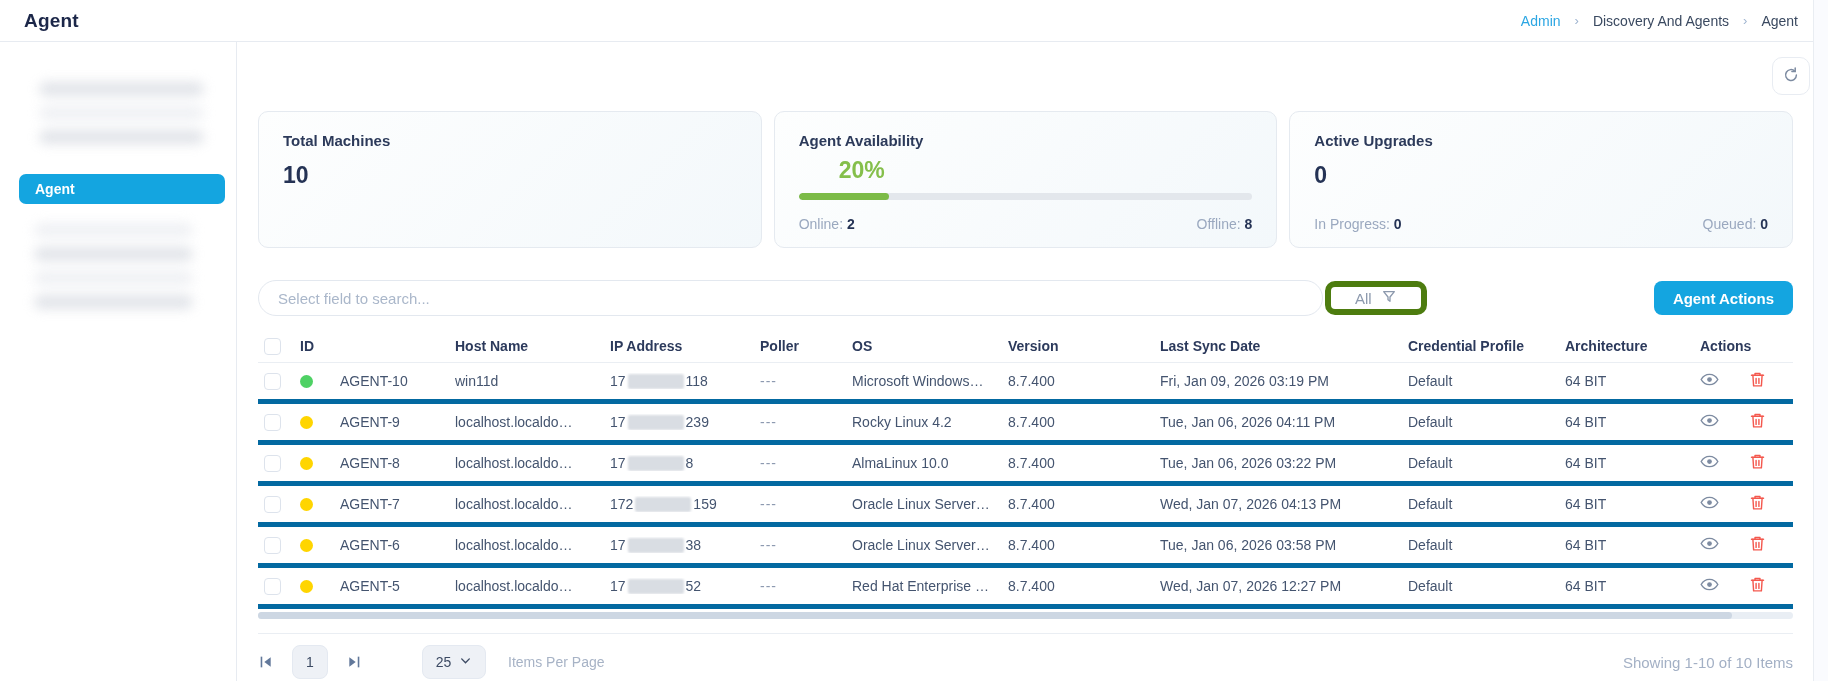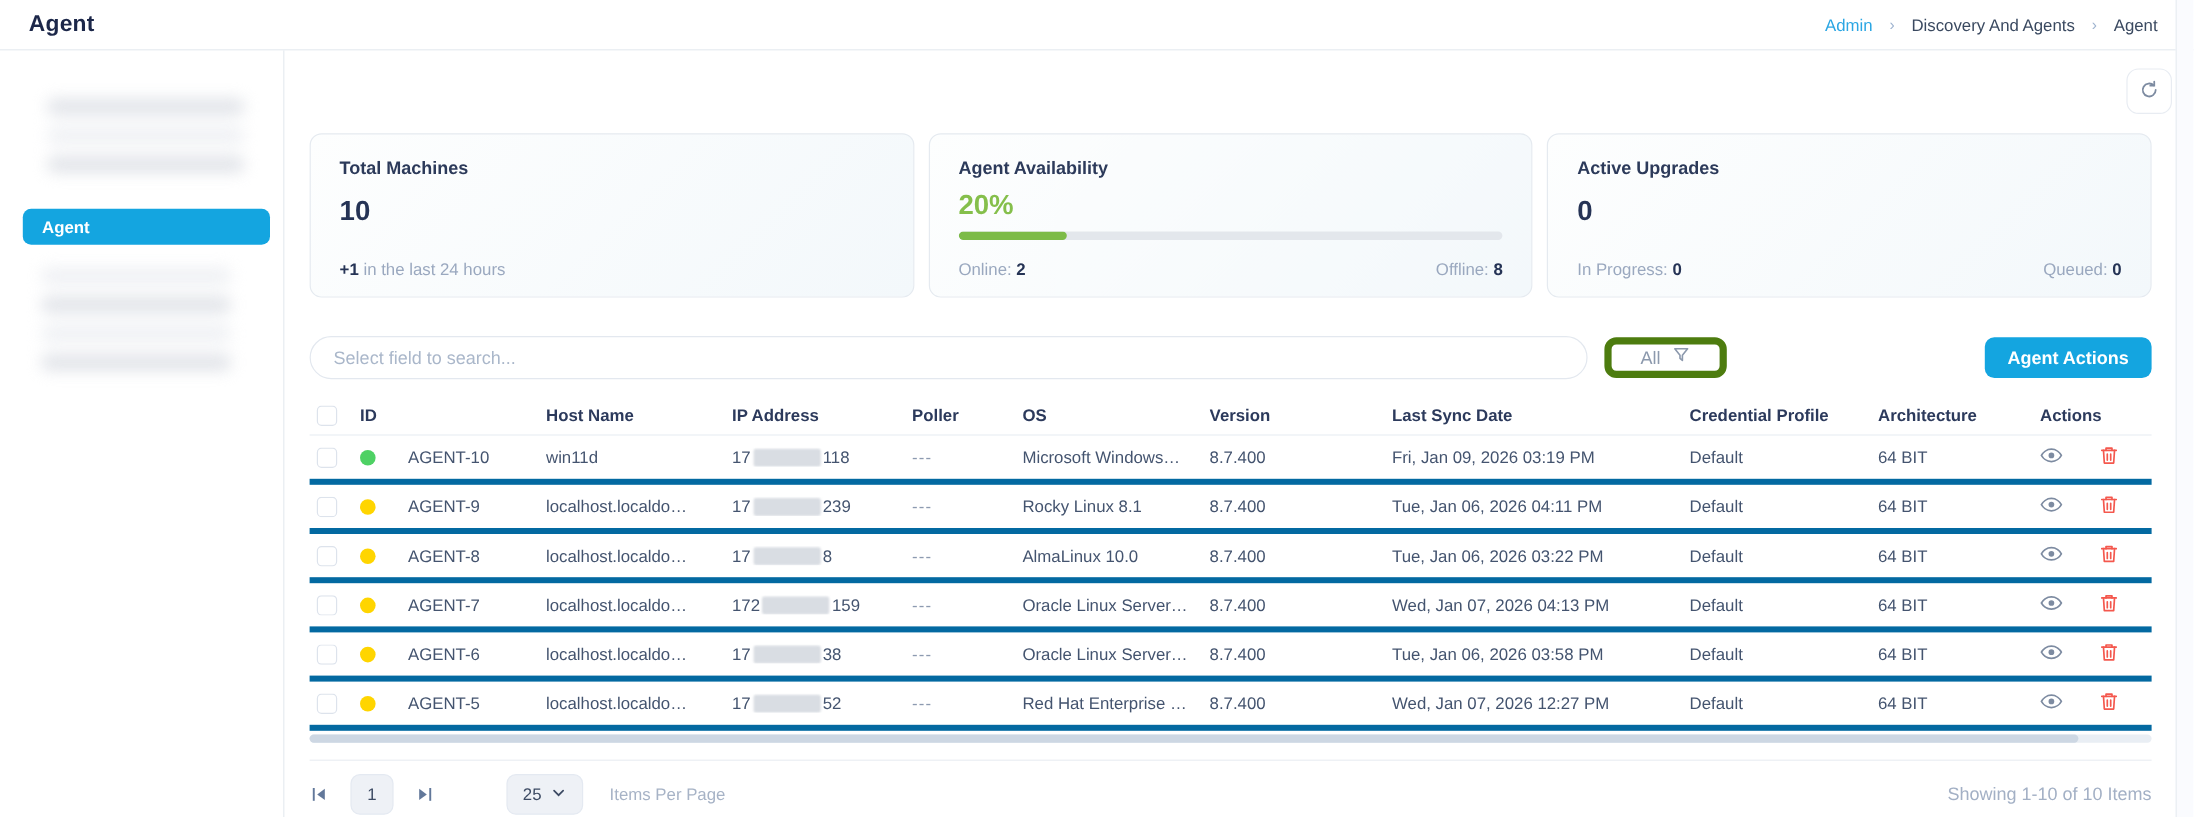"20%" .card-value.green { margin-left: none -> 40px }
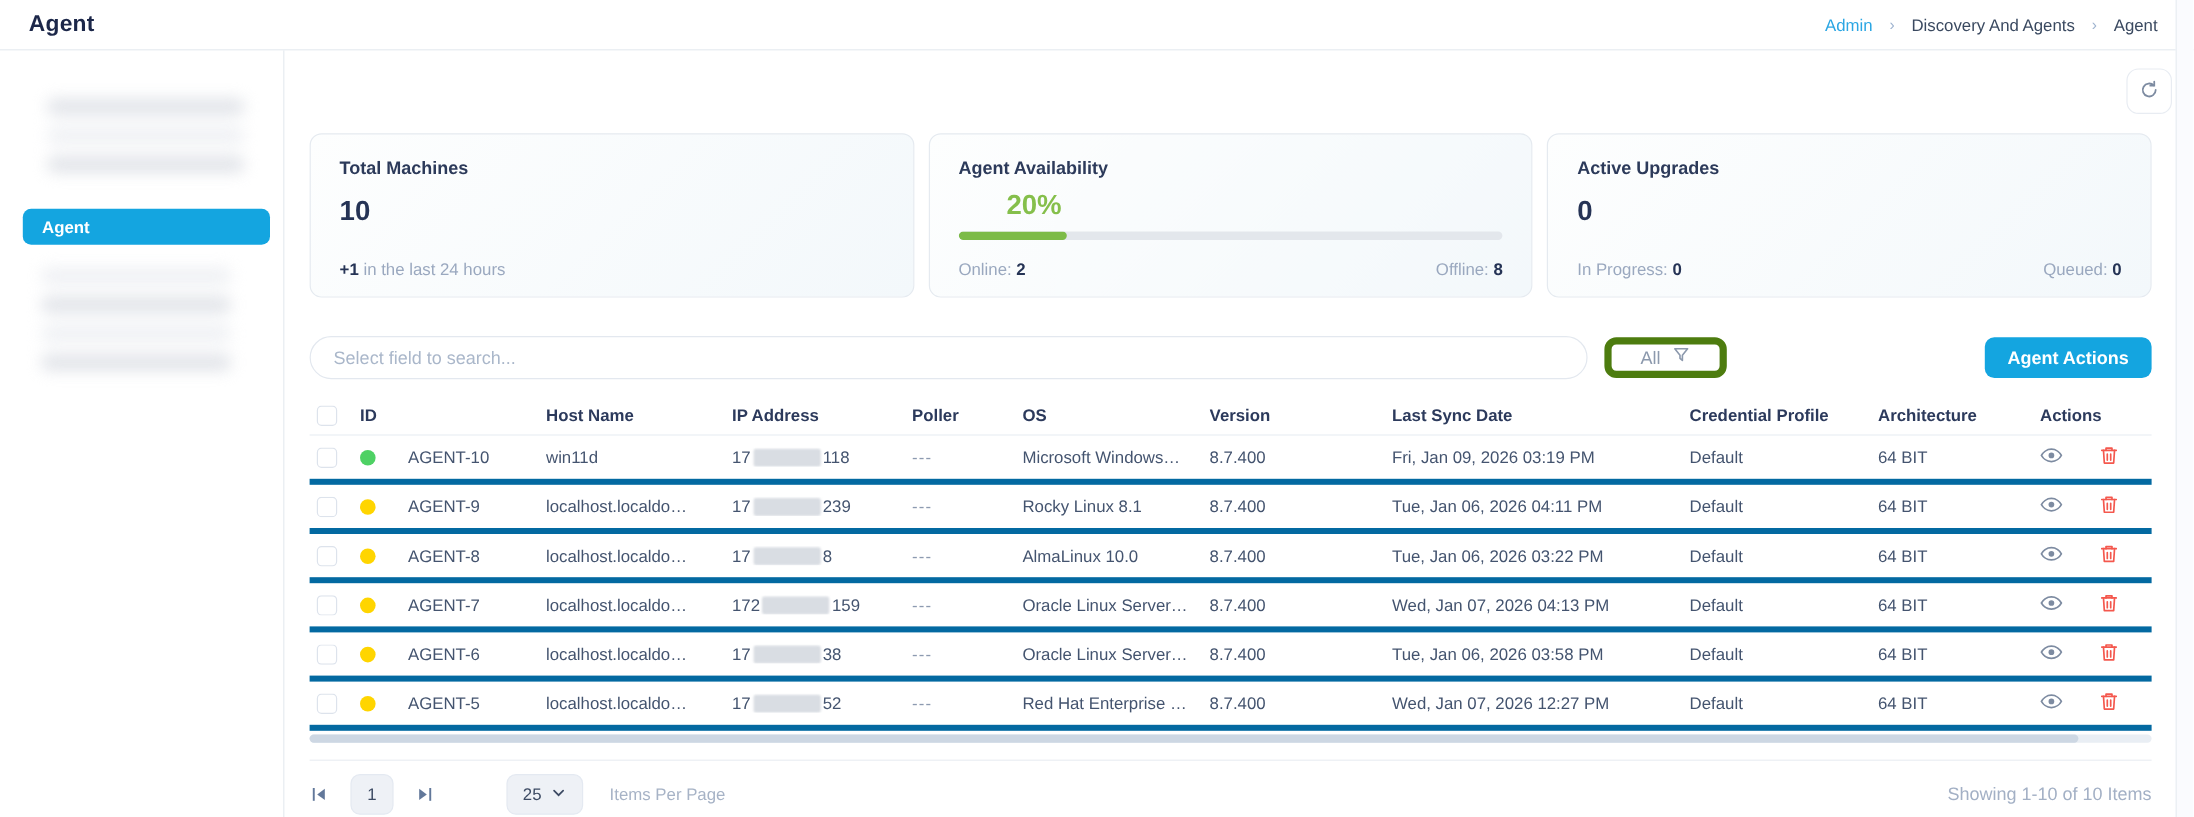"+1 in the last 24" div.card-foot { html: <div> <span><span>+1</span><span> in the last 24 hours</span></span> </div> -> none }
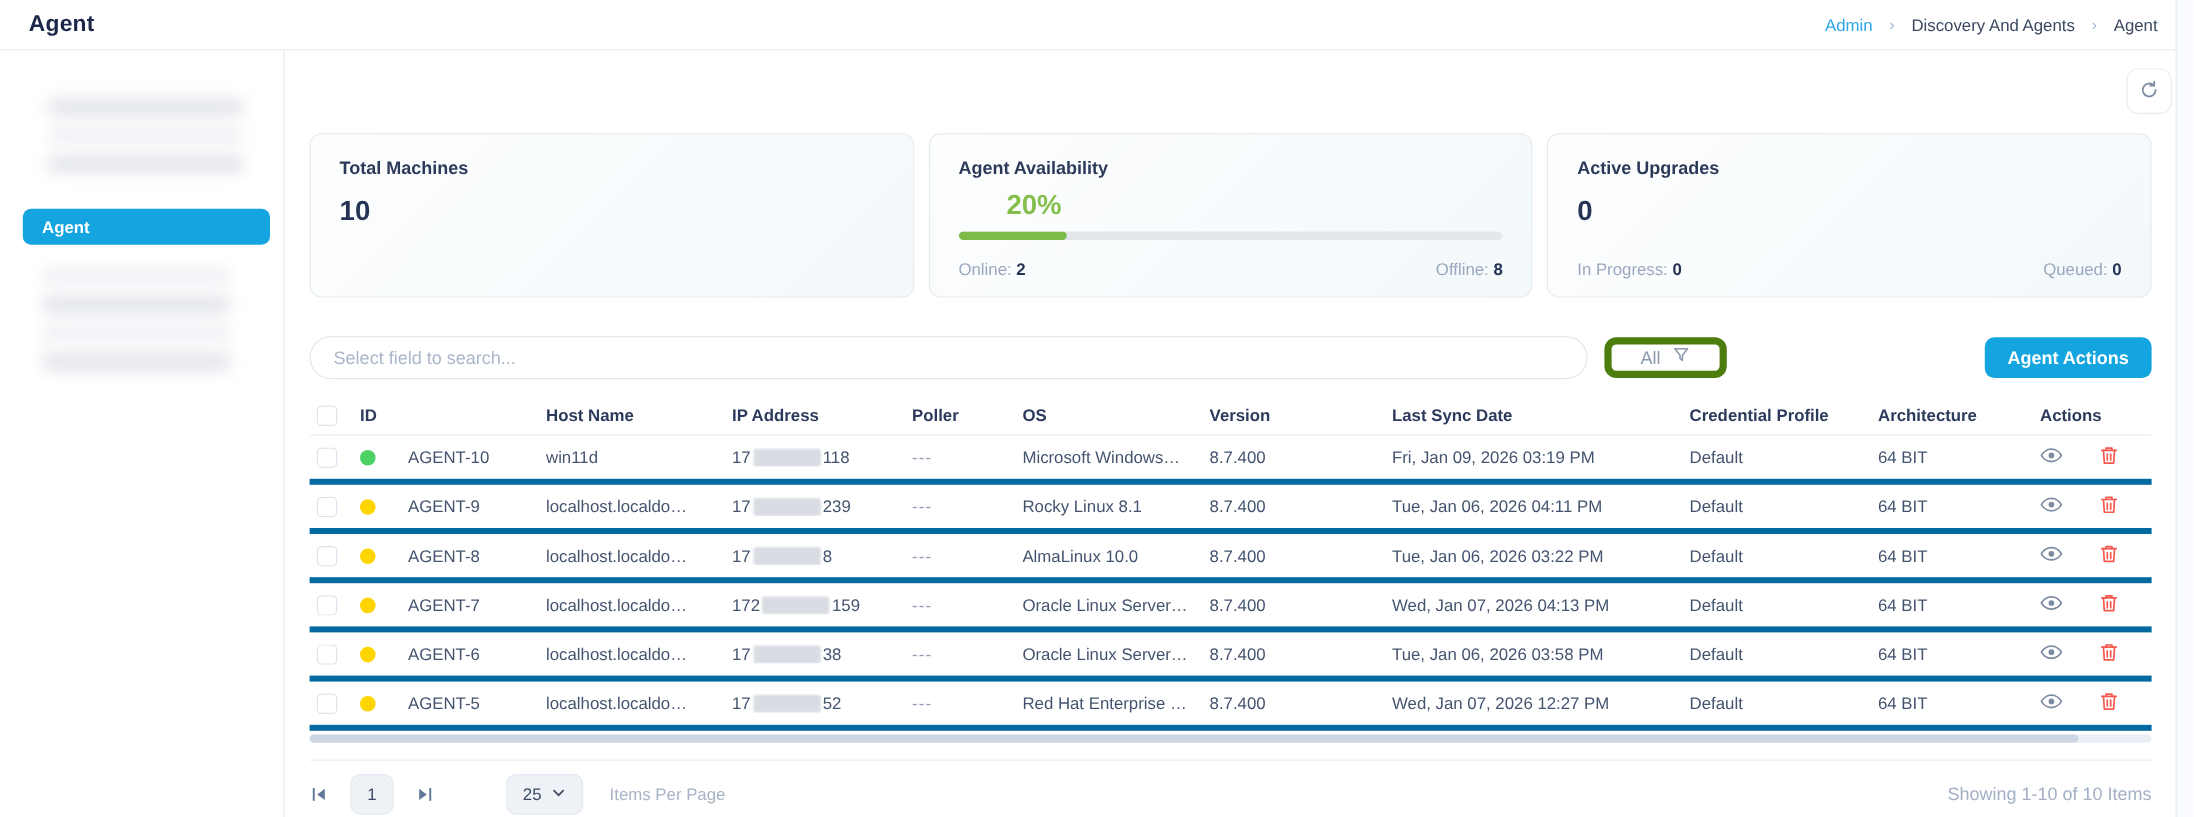"Select field to search..." .toolbar { gap: 14px -> 2px }
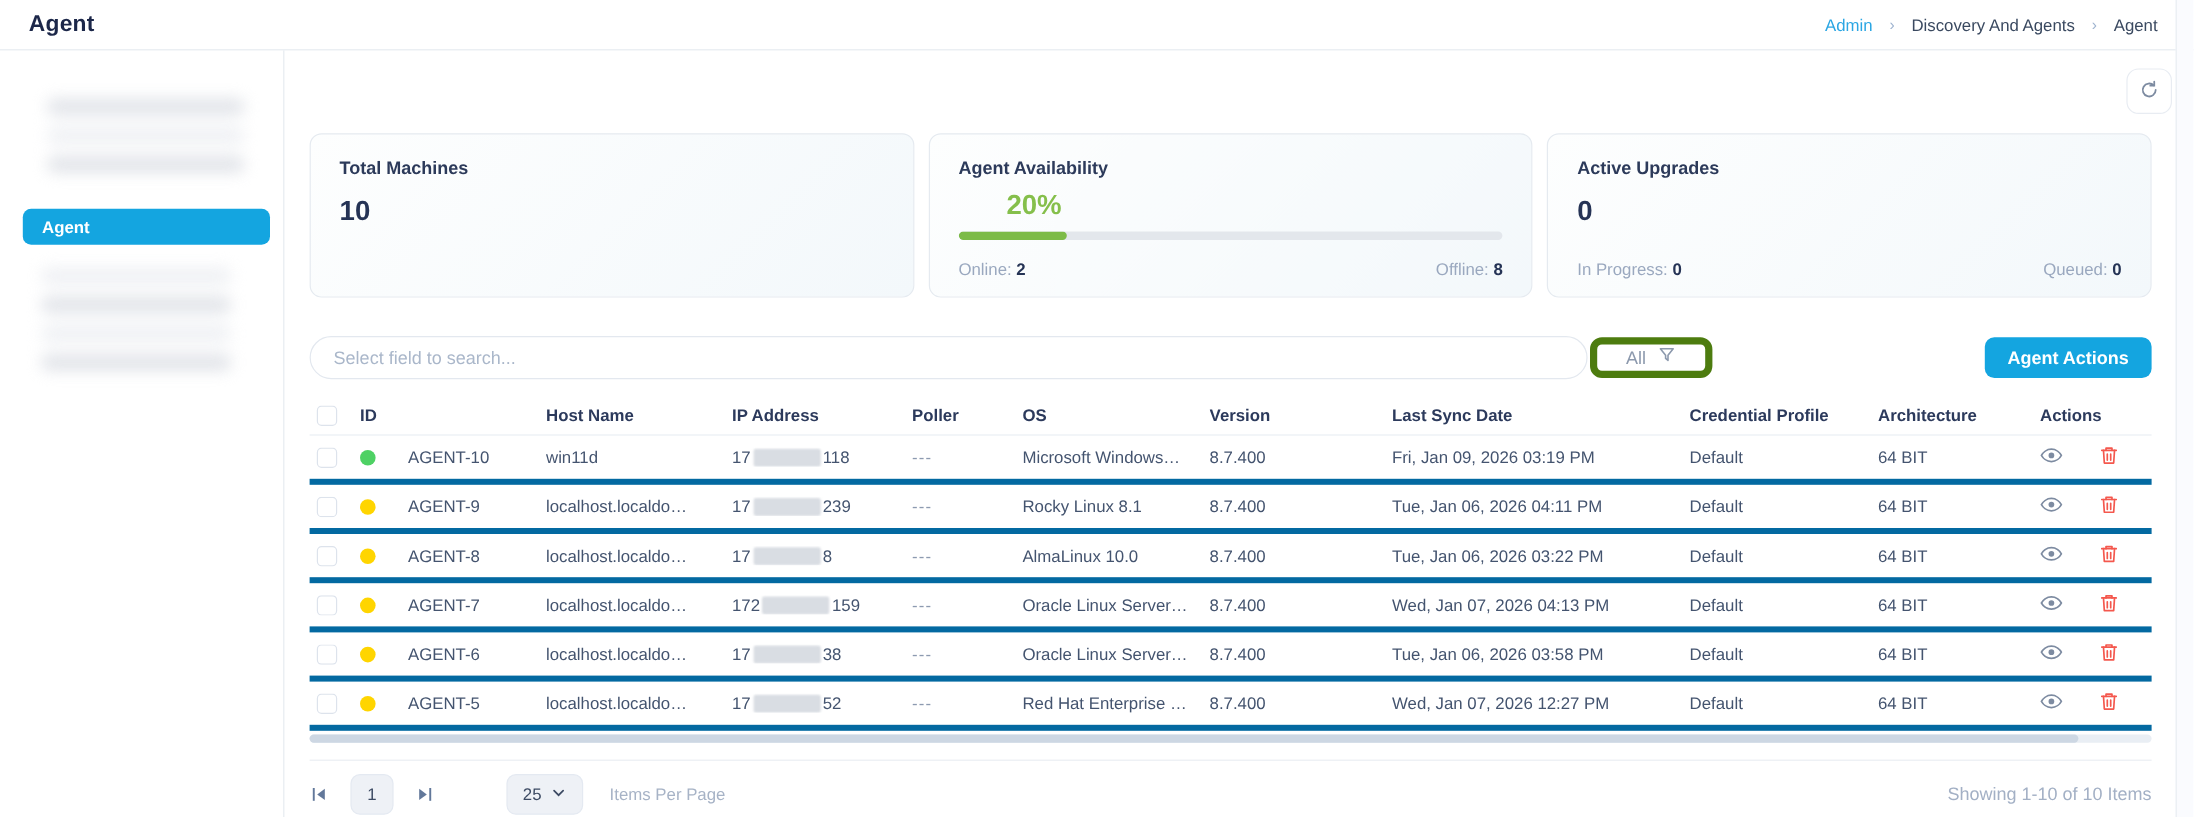"Rocky Linux 8.1" div.cell { text: 8.1 -> 4.2 }
